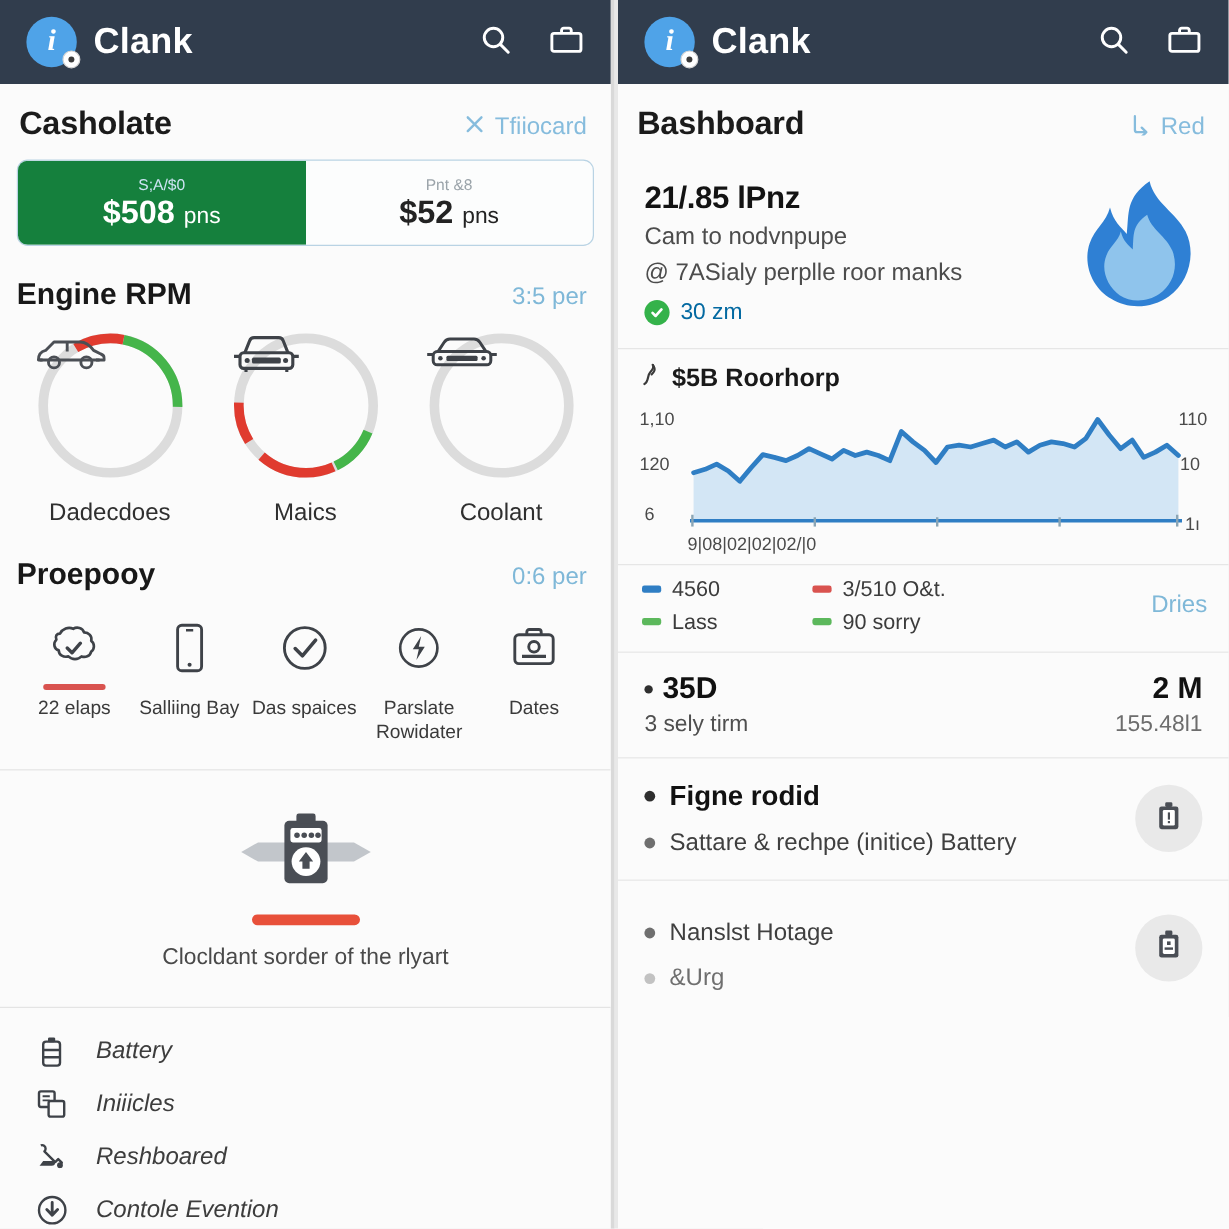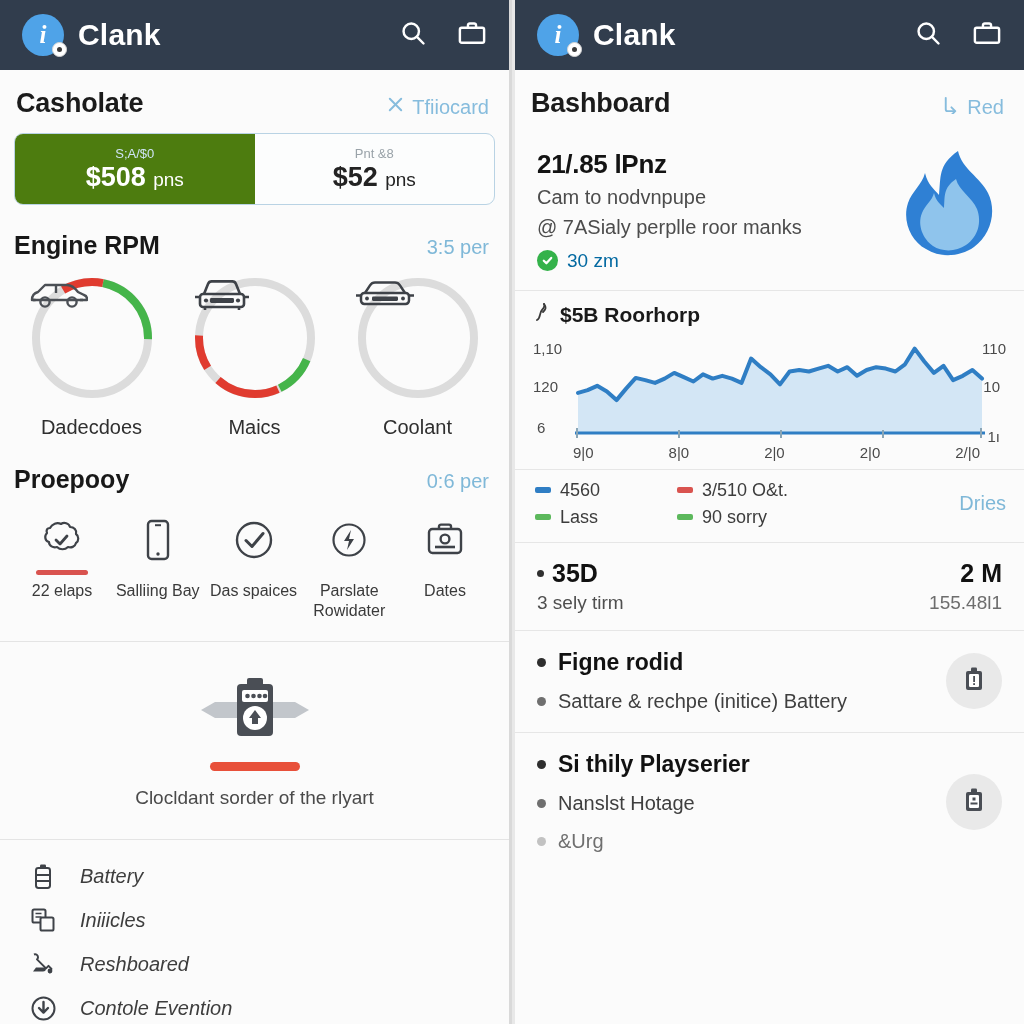"S;A/$0" .seg.active { background: #4d7c0f -> #15803d }
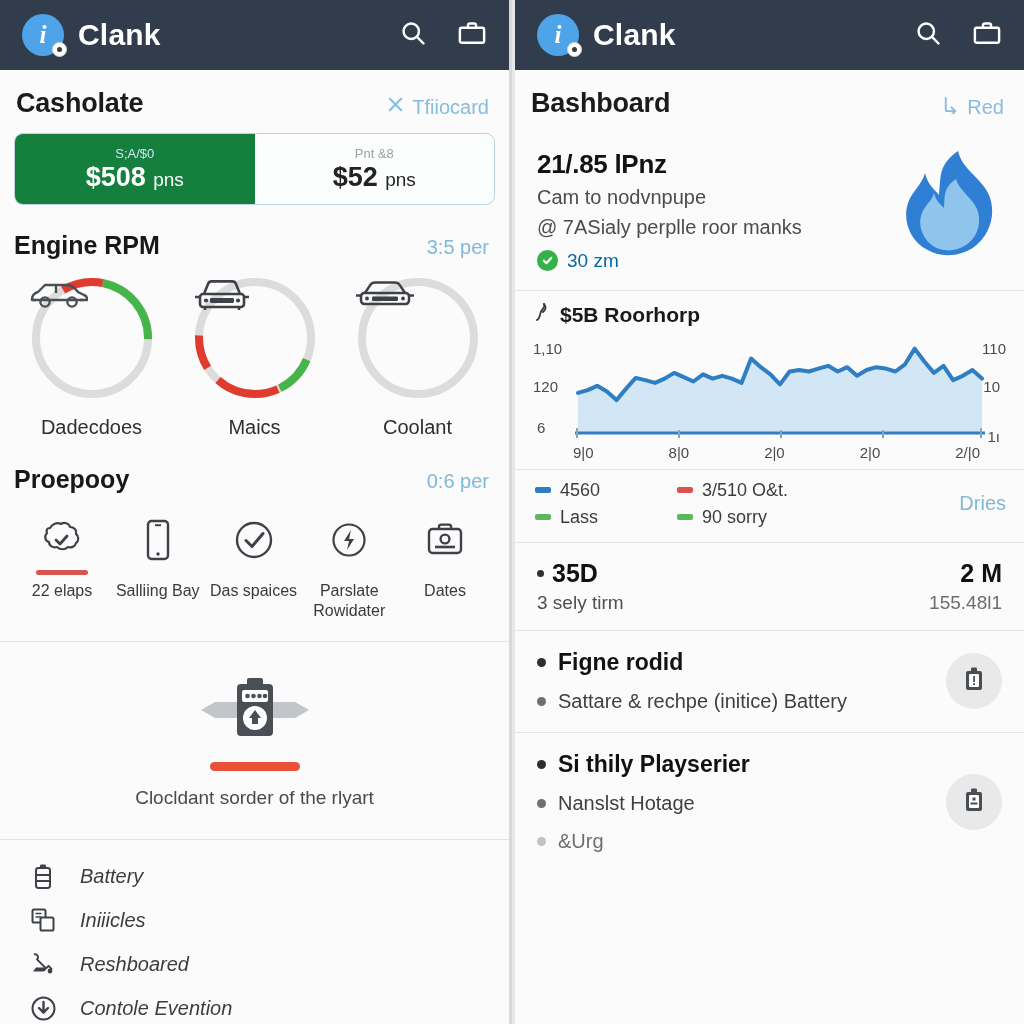"9|0" .xticks { justify-content: space-between -> none }
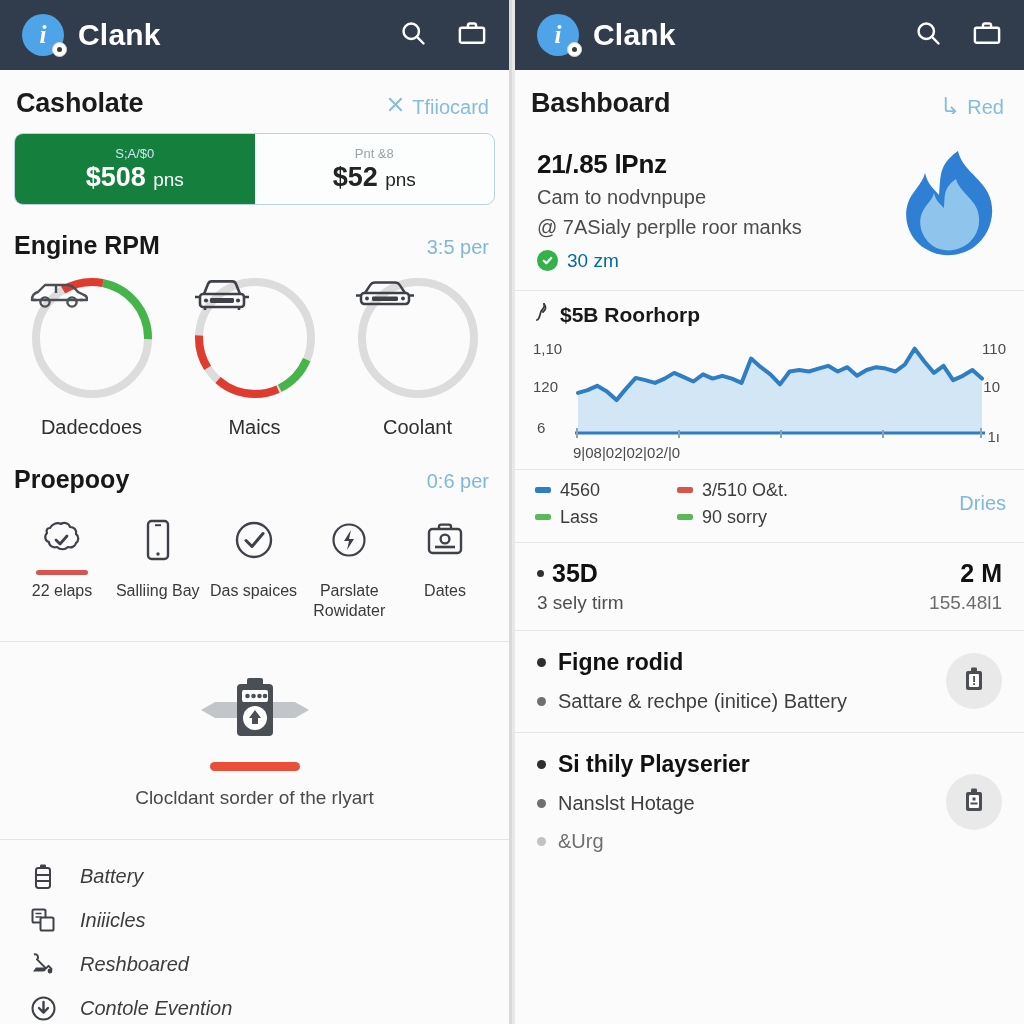"Si thily Playserier" div.b-title { html: <div> <span></span> <span>Si thily Playserier</span> </div> -> none }
